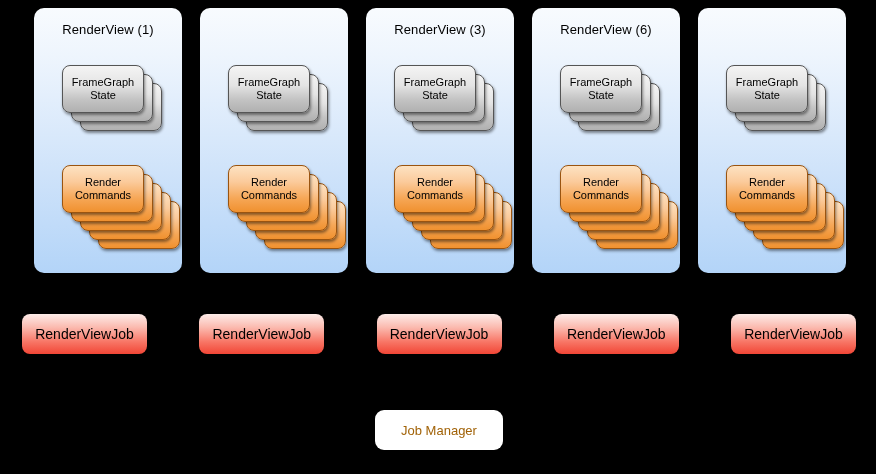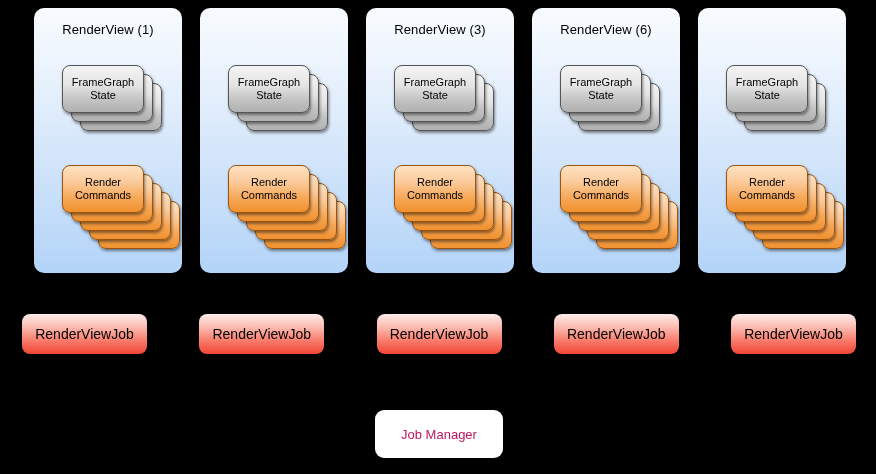"Job Manager" .job-manager { color: #be185d -> #a16207; height: 48px -> 40px }
